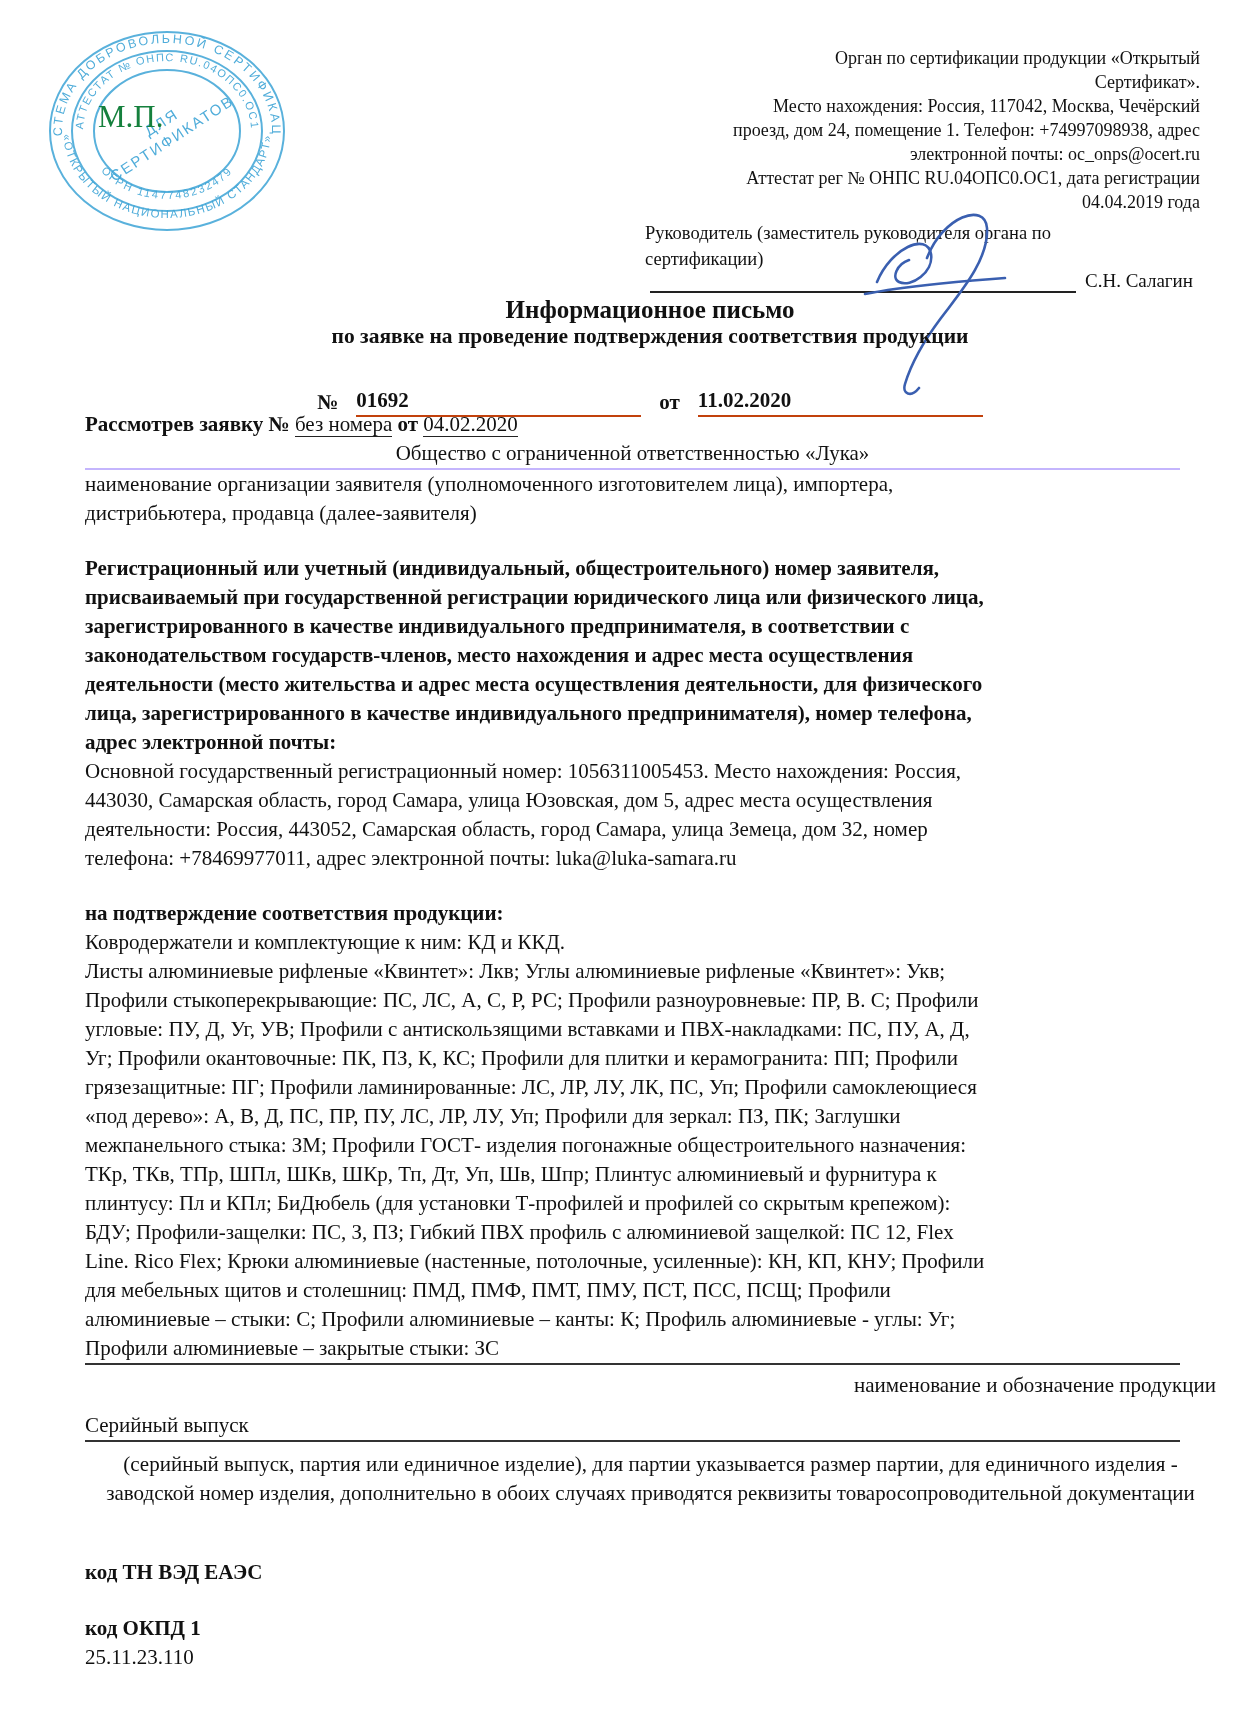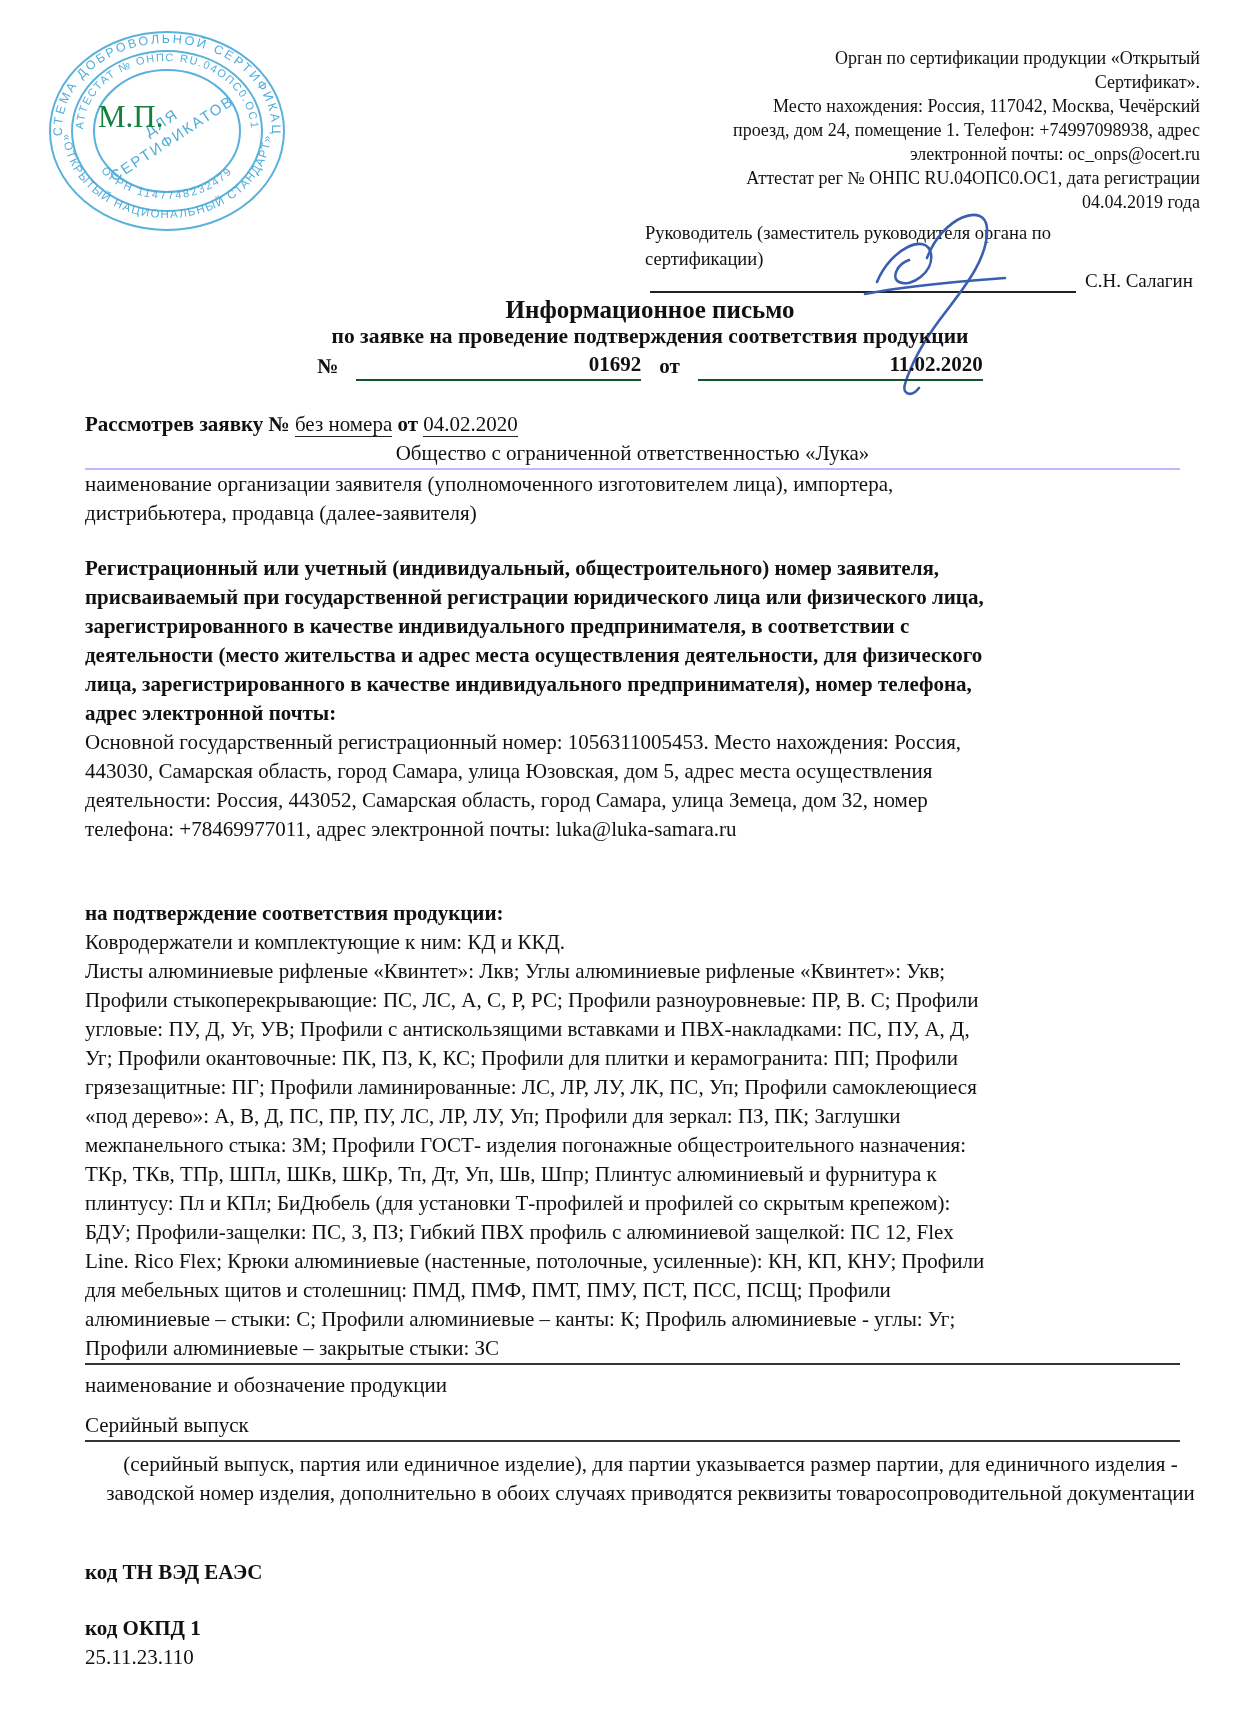"01692" .blank { border-bottom: 2px solid #14532d -> 2px solid #c2410c; margin-top: none -> 36px; text-align: right -> left }
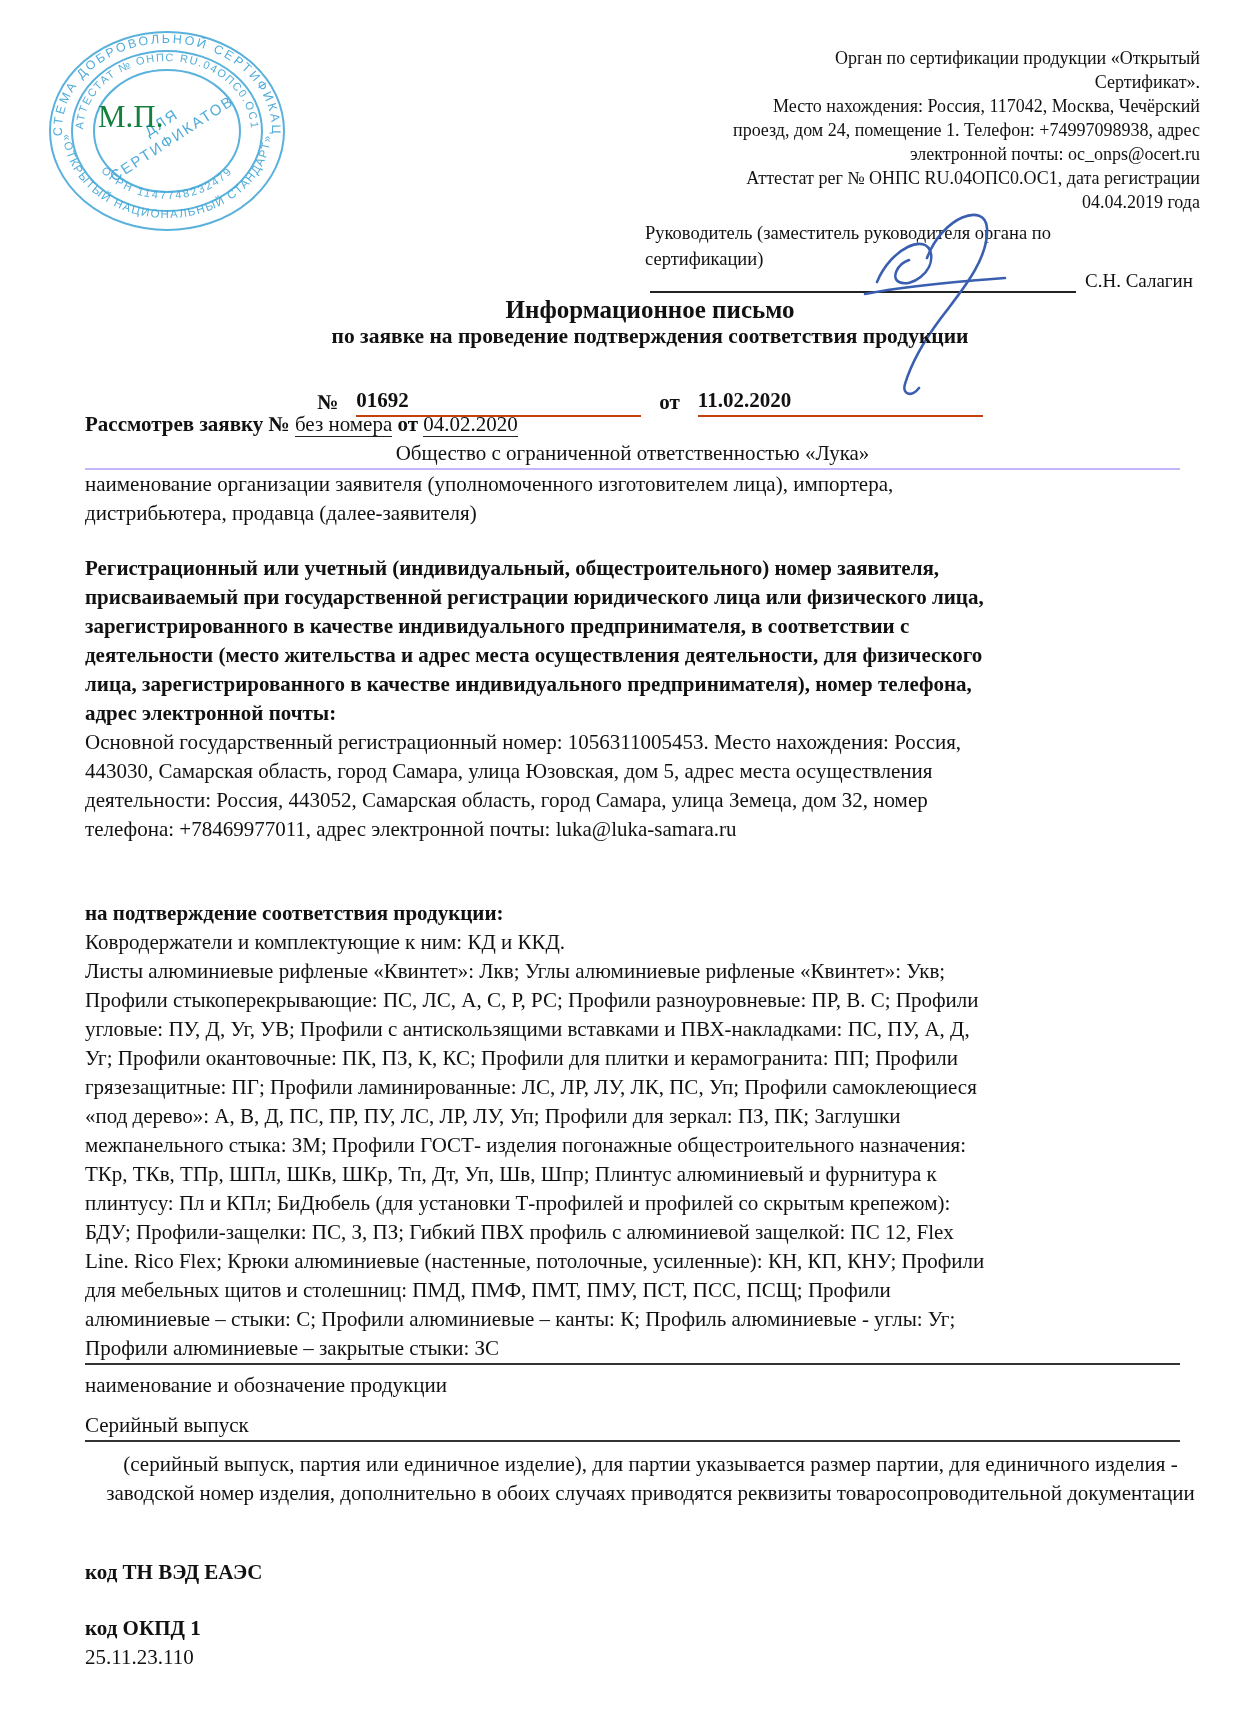"законодательством государств-членов," div.line { html: none -> <div>законодательством государств-членов, место нахождения и адрес места осуществления</div> }
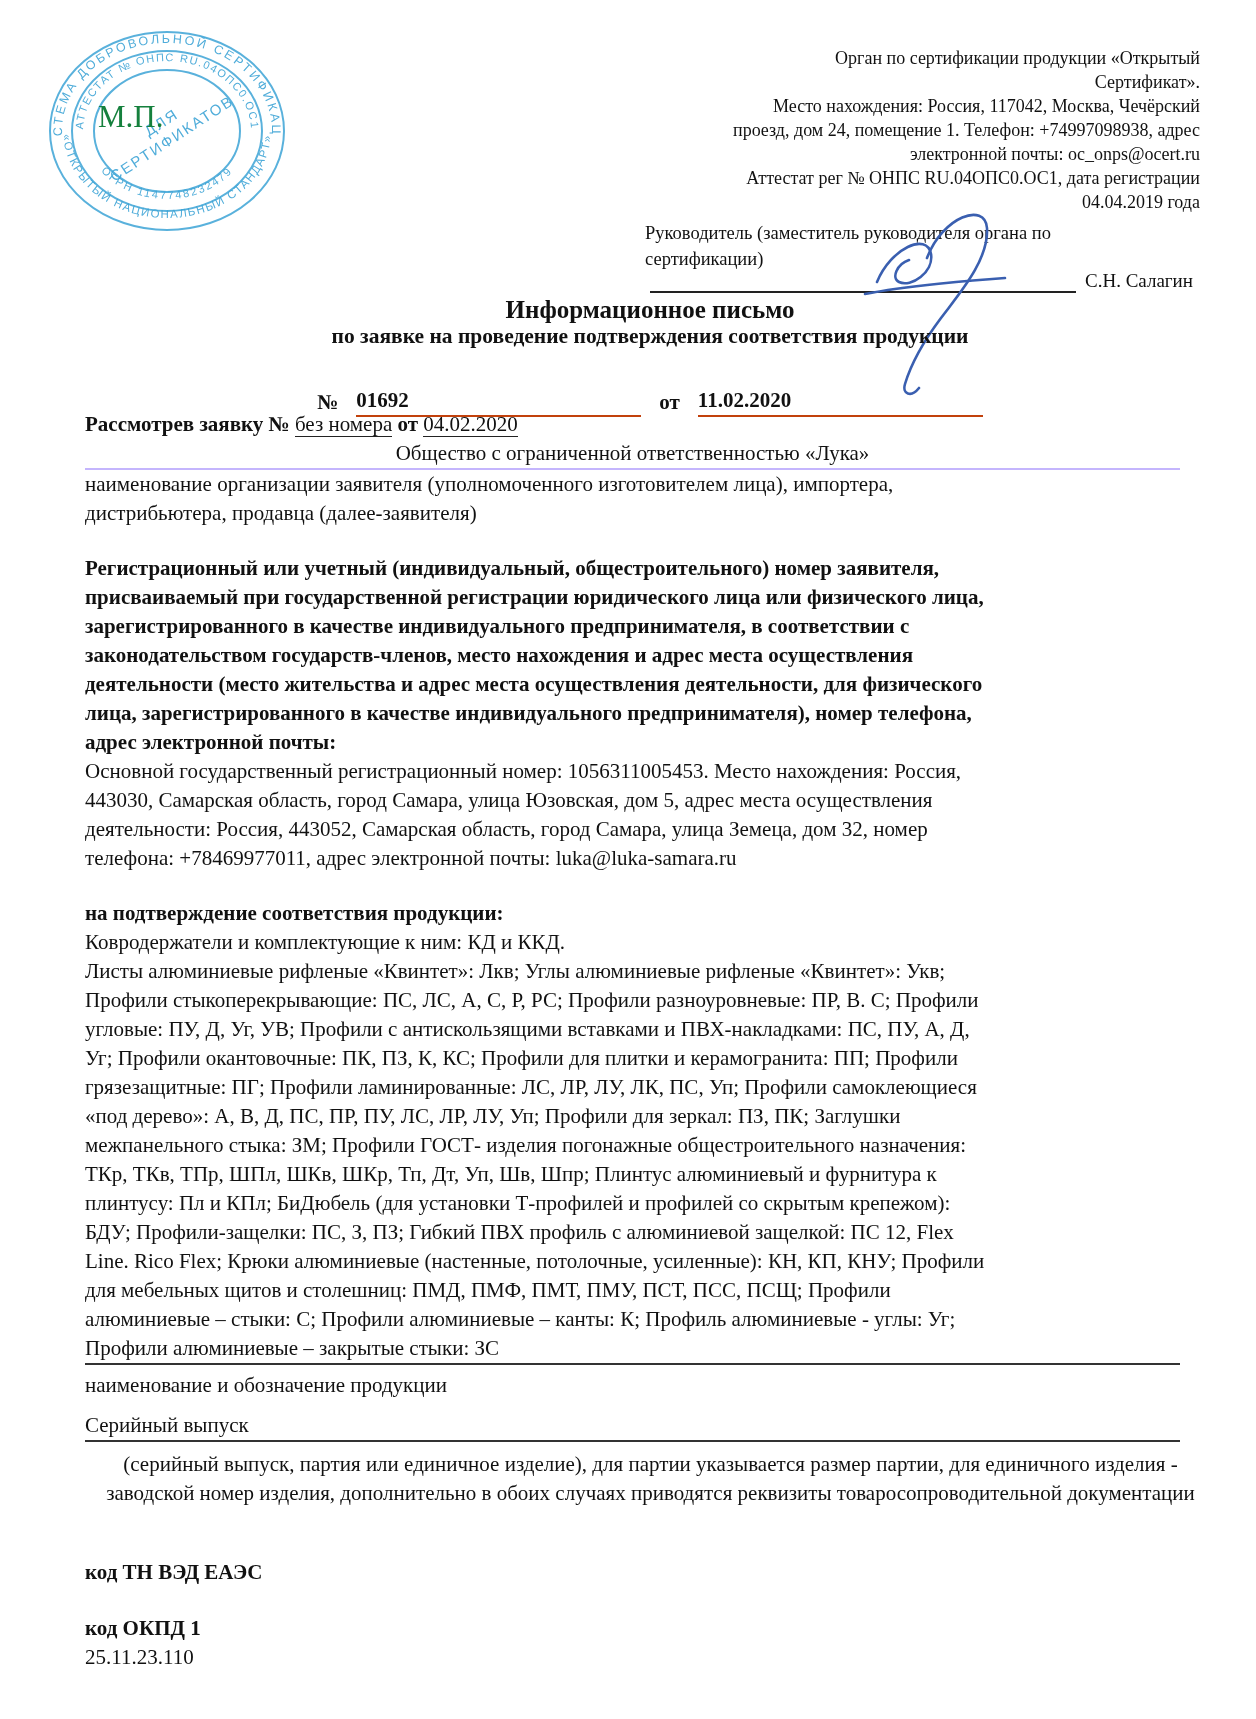"наименование и обозначение продукции" .prod-caption { text-align: left -> right }
